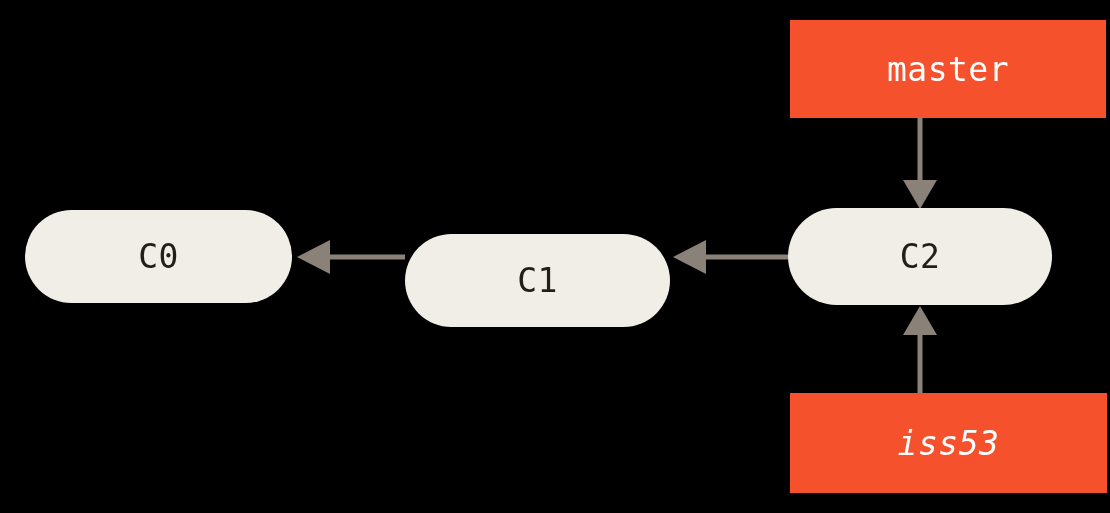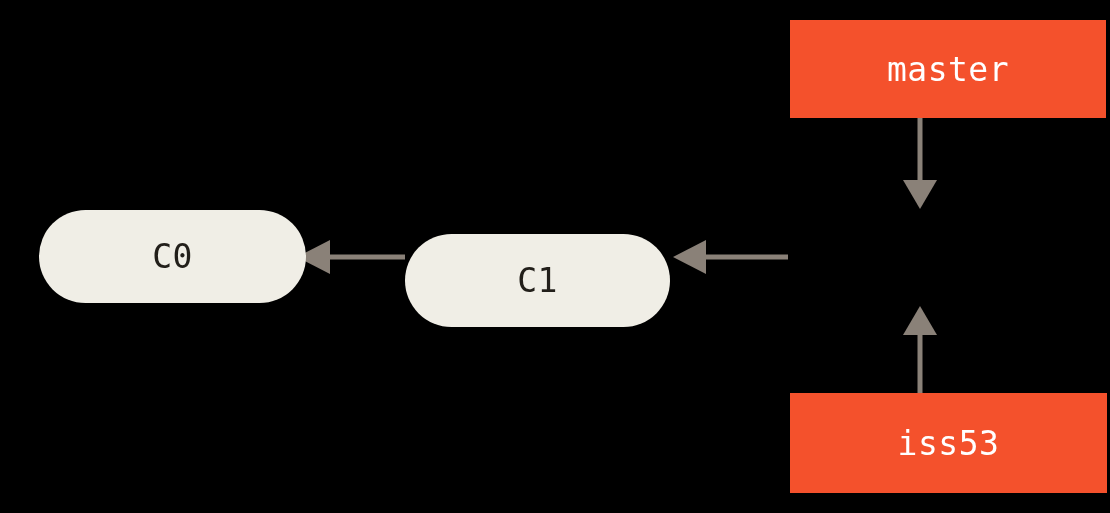"C0" #node-c0 { left: 39px -> 25px }
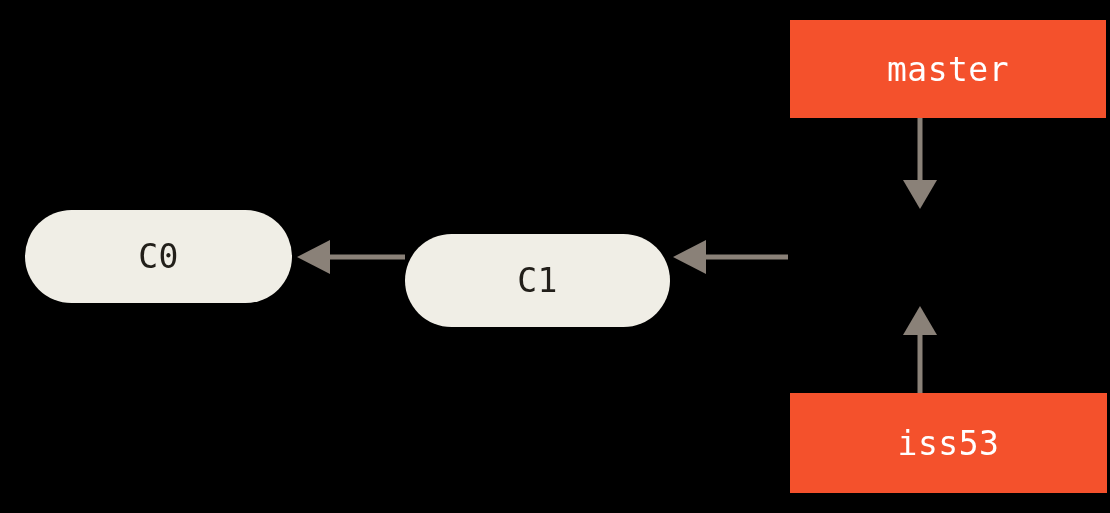"C2" div.commit-node { html: none -> <div> <span>C2</span> </div> }
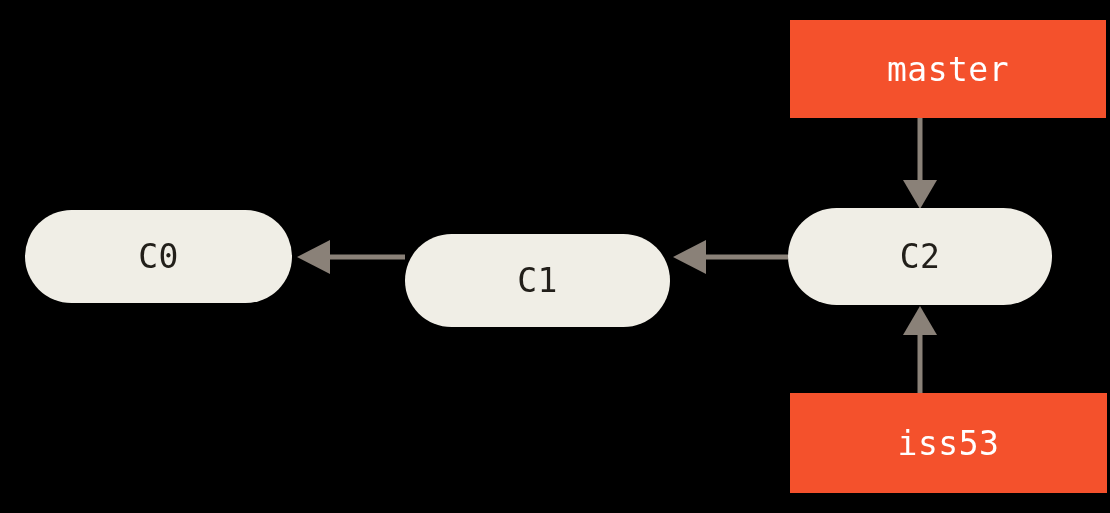"iss53" #label-iss53 { font-style: none -> italic }
